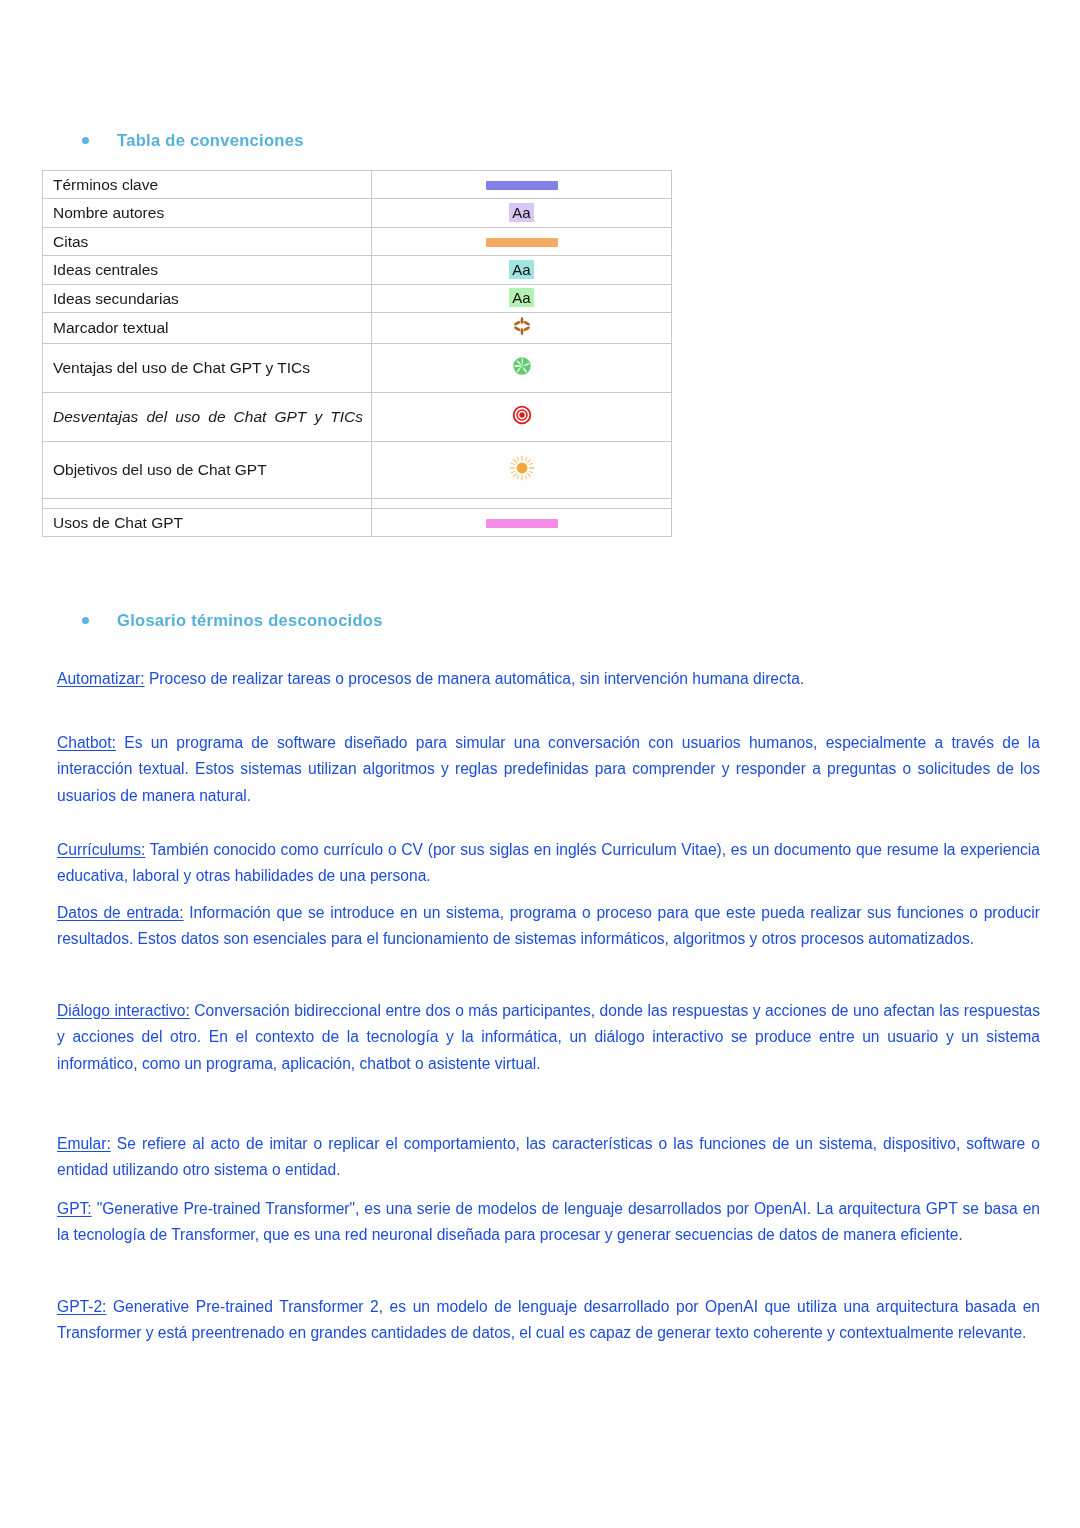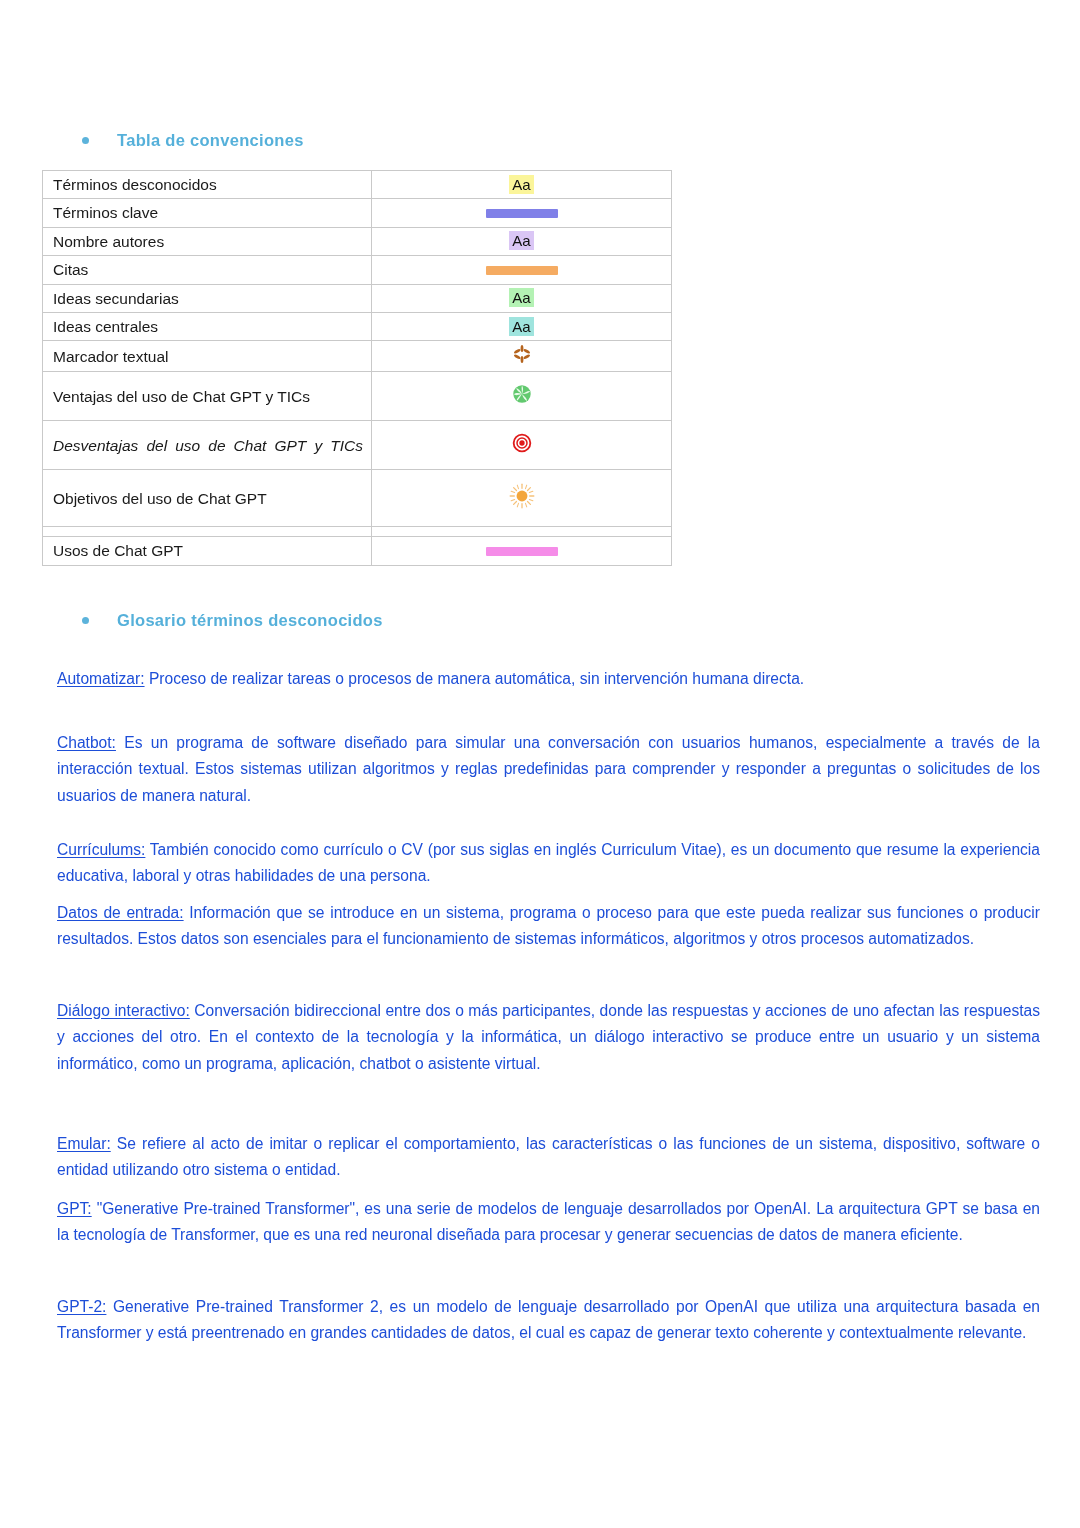"Términos desconocidos" tr.h26 { html: <tr> <td>Términos desconocidos</td> <td> <span>Aa</span> </td> </tr> -> none }
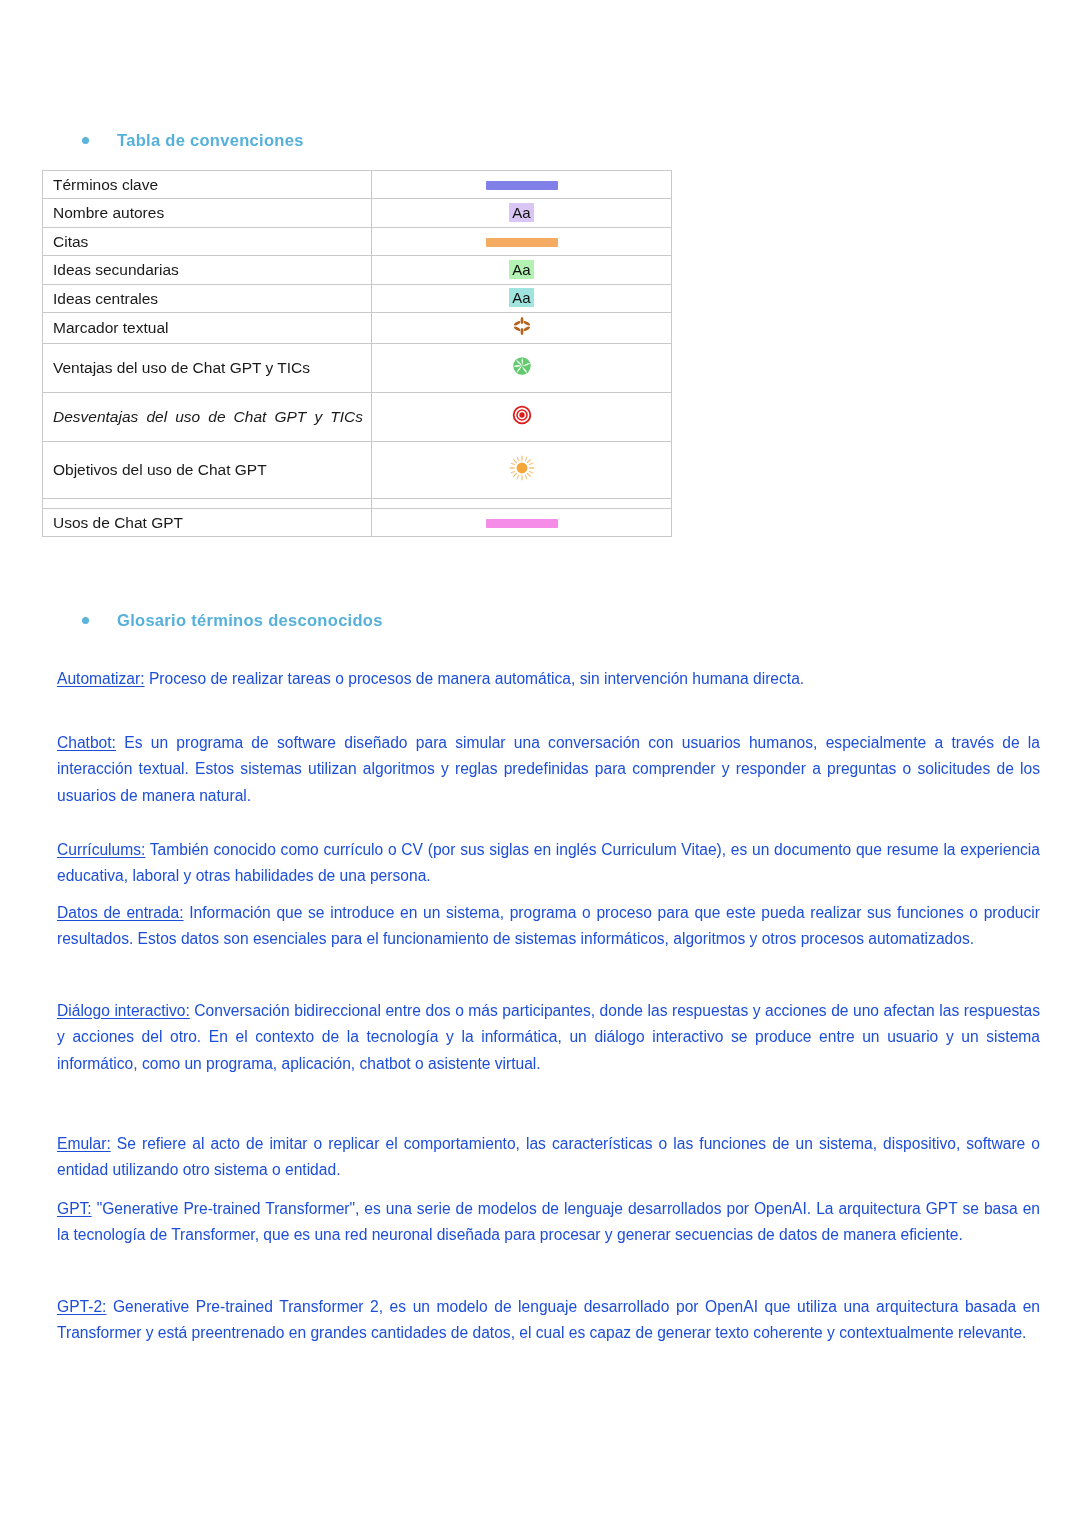"Ideas secundarias" tr.h26 { order: before "Ideas centrales" -> after "Ideas centrales" }
